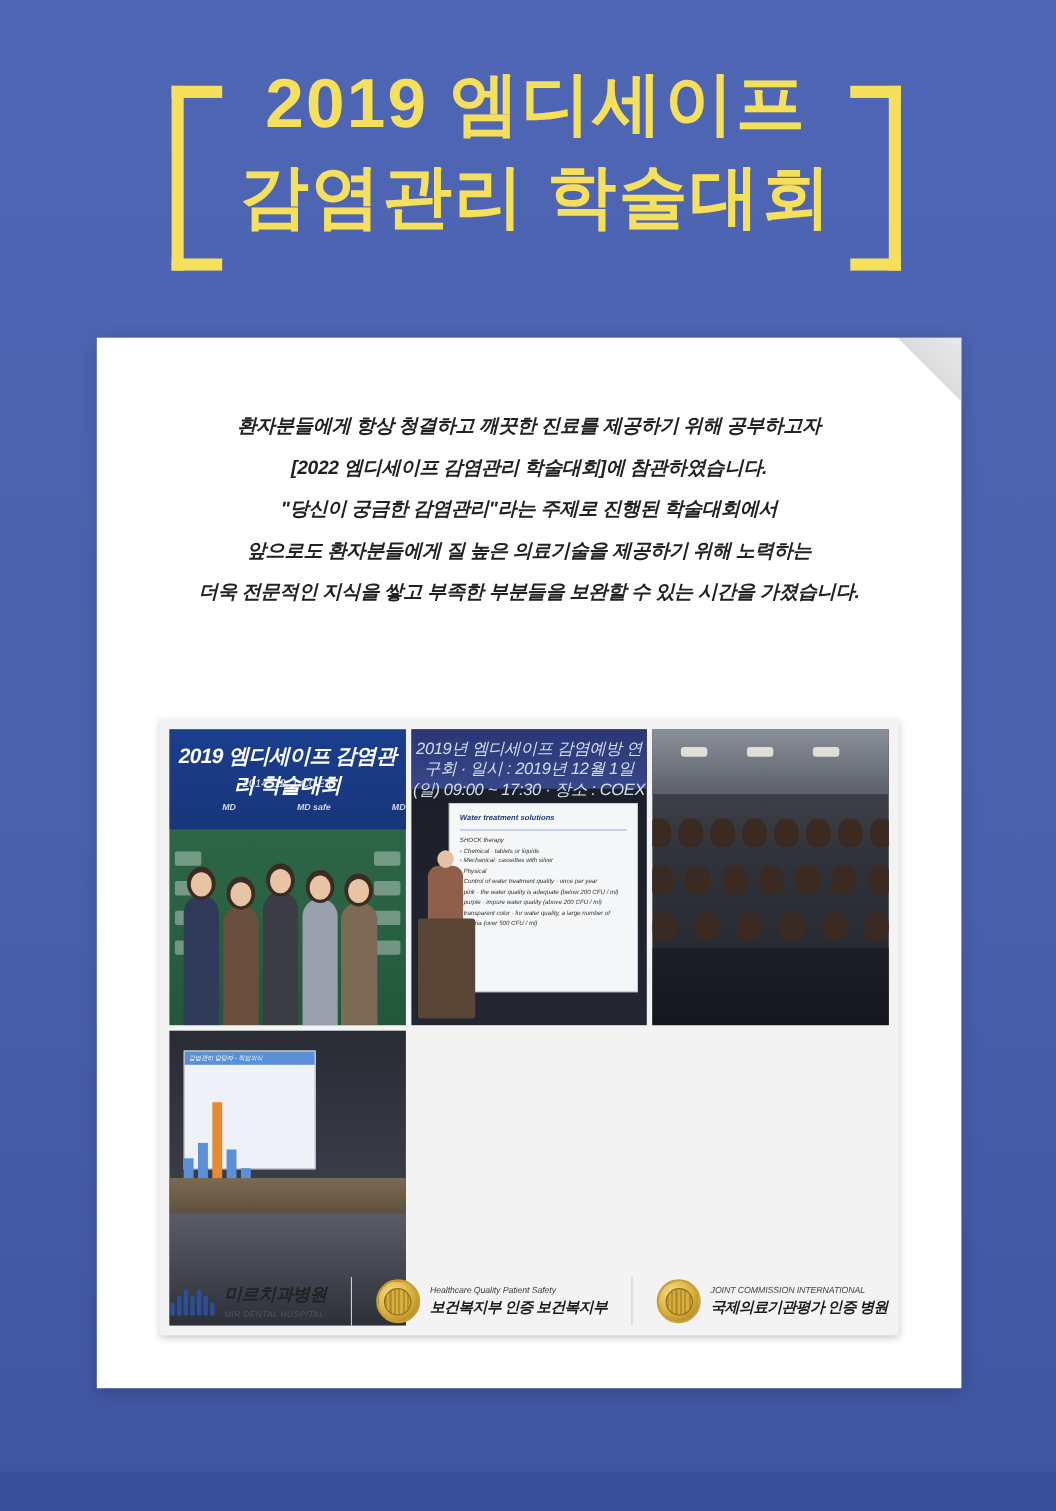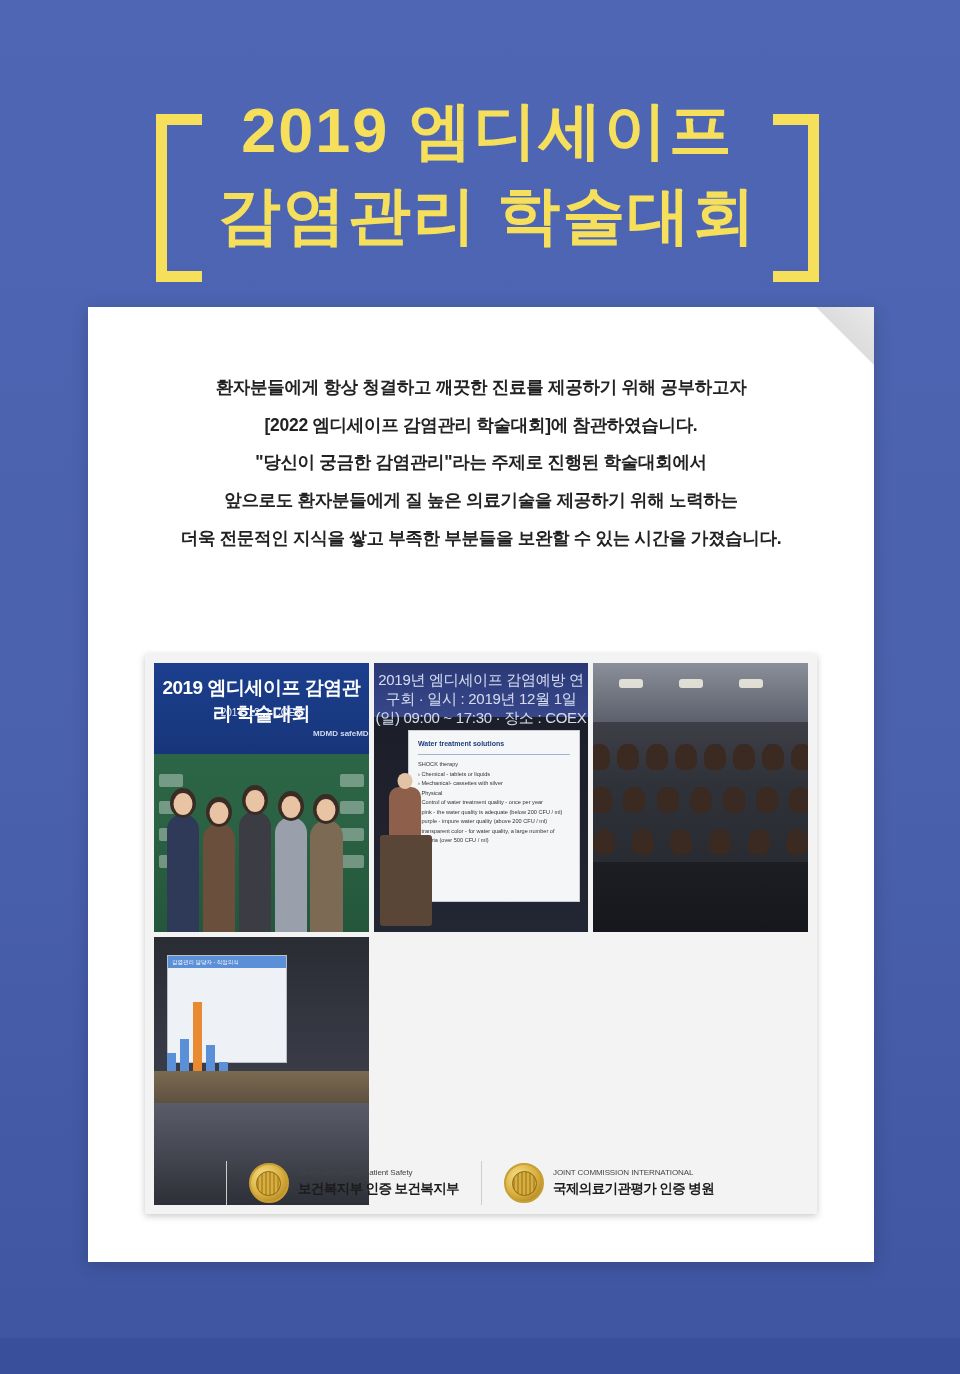"2019 엠디세이프" .header { margin-top: 36px -> none }
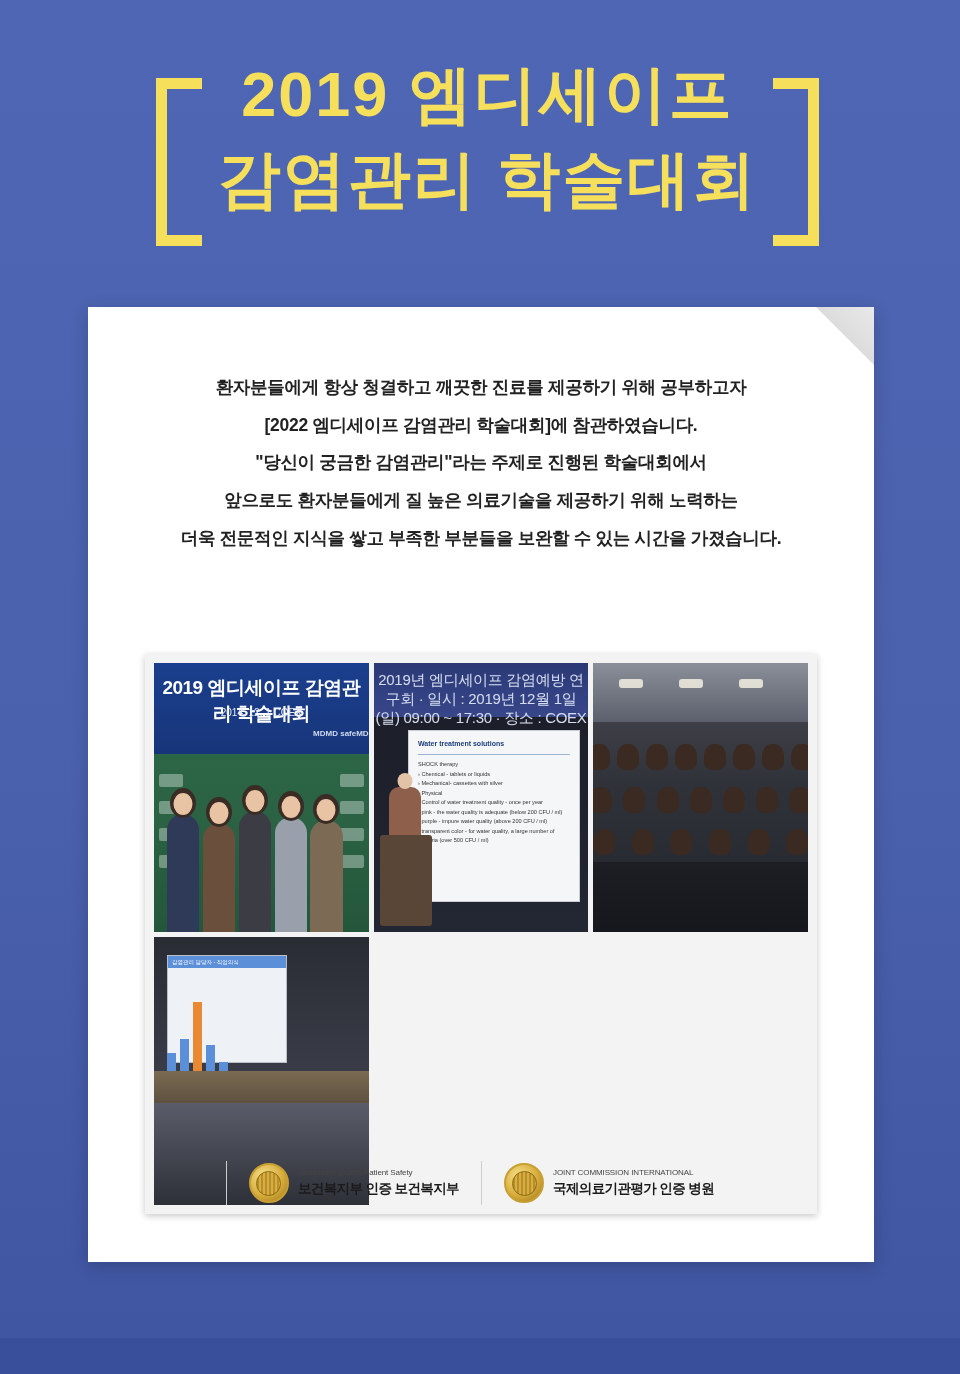"환자분들에게 항상 청결하고 깨끗한 진료를" .card { font-style: none -> italic }
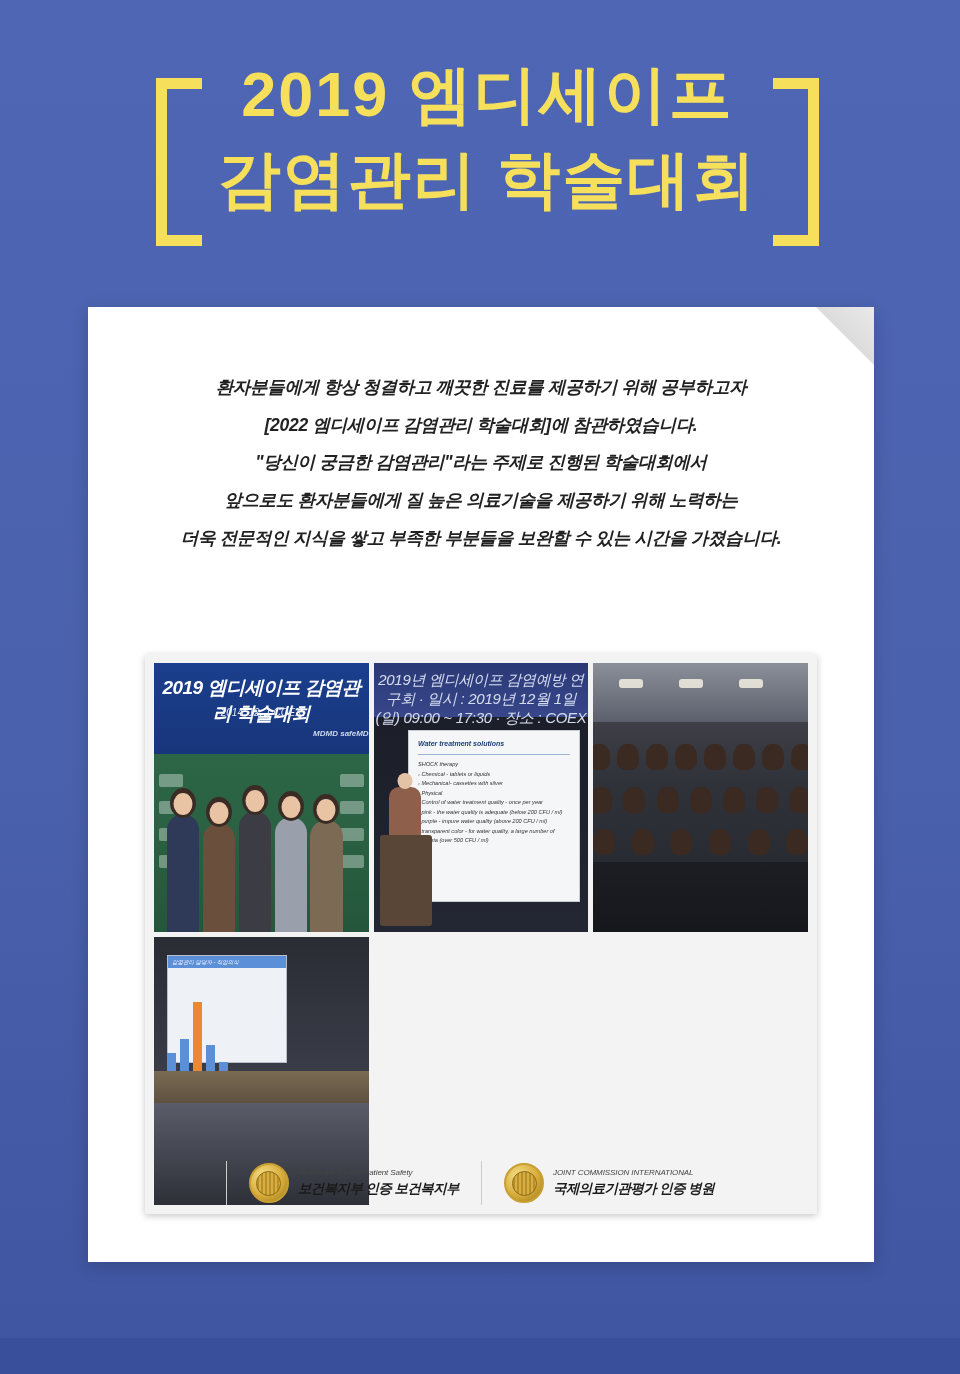"MD" .p1 .logo-row { justify-content: flex-end -> space-between; padding-left: none -> 48px }
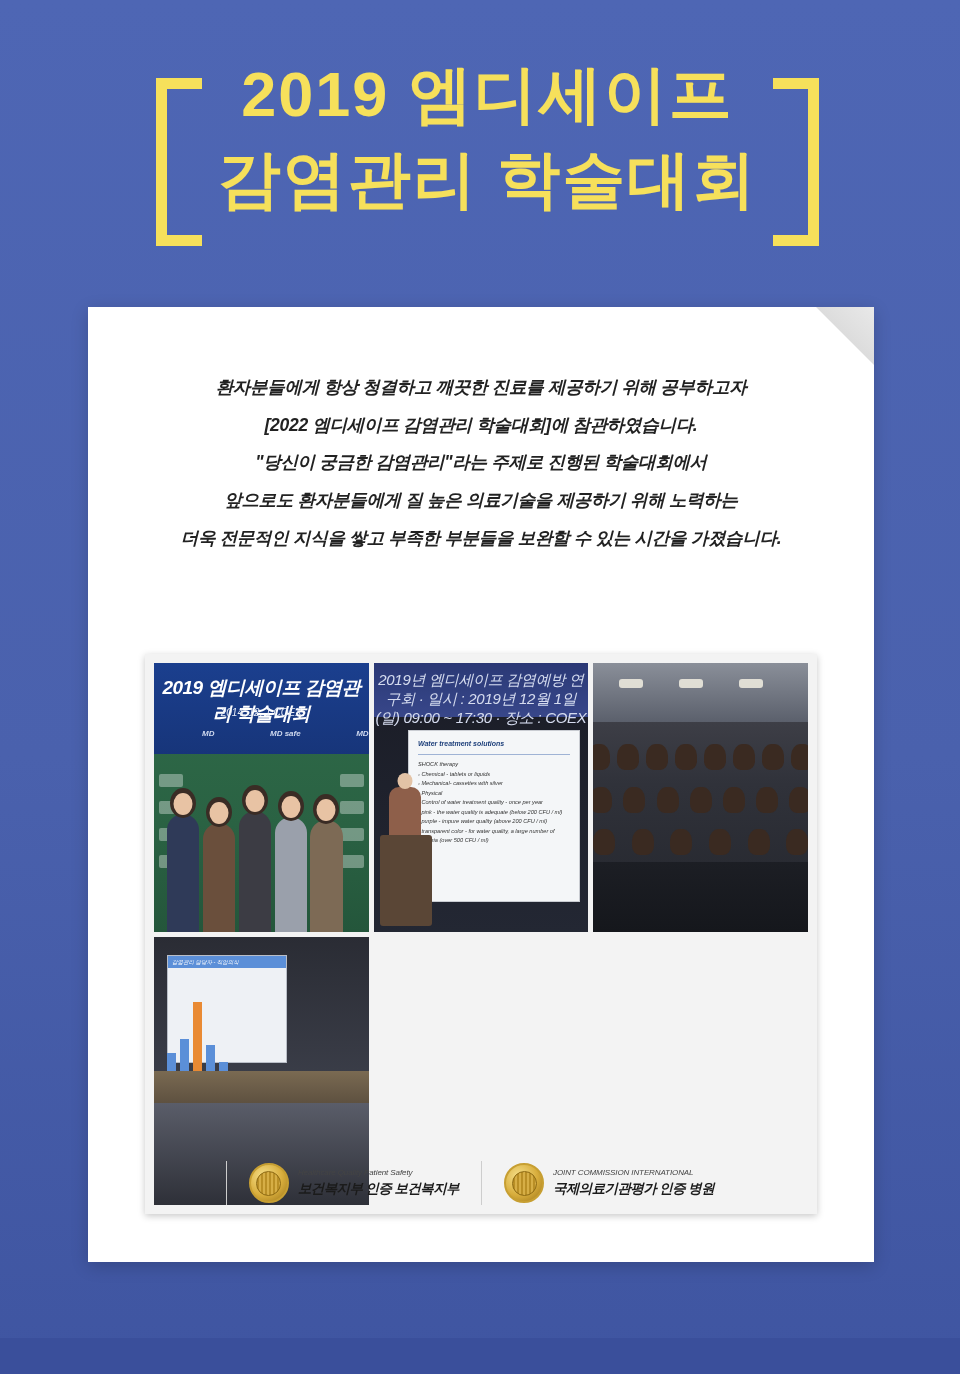"미르치과병원" div.logo-block { html: none -> <div> <div> <i></i> <i></i> <i></i> <i></i> <i></i> <i></i> <i></i> </div> <div> <div>미르치과병원</div> <div>MIR DENTAL HOSPITAL</div> </div> </div> }
